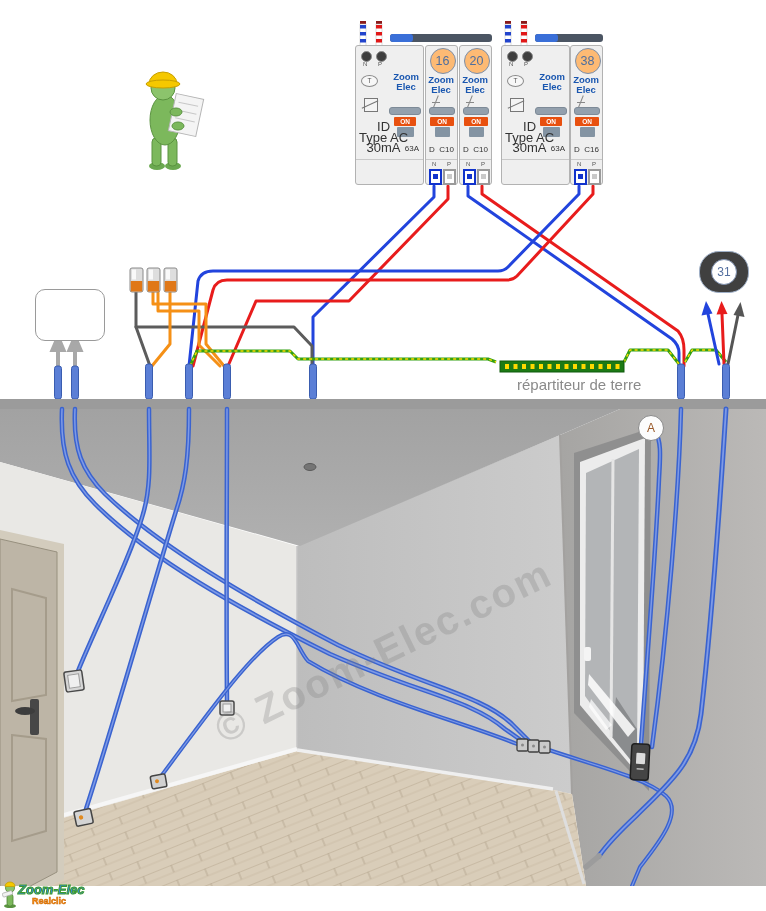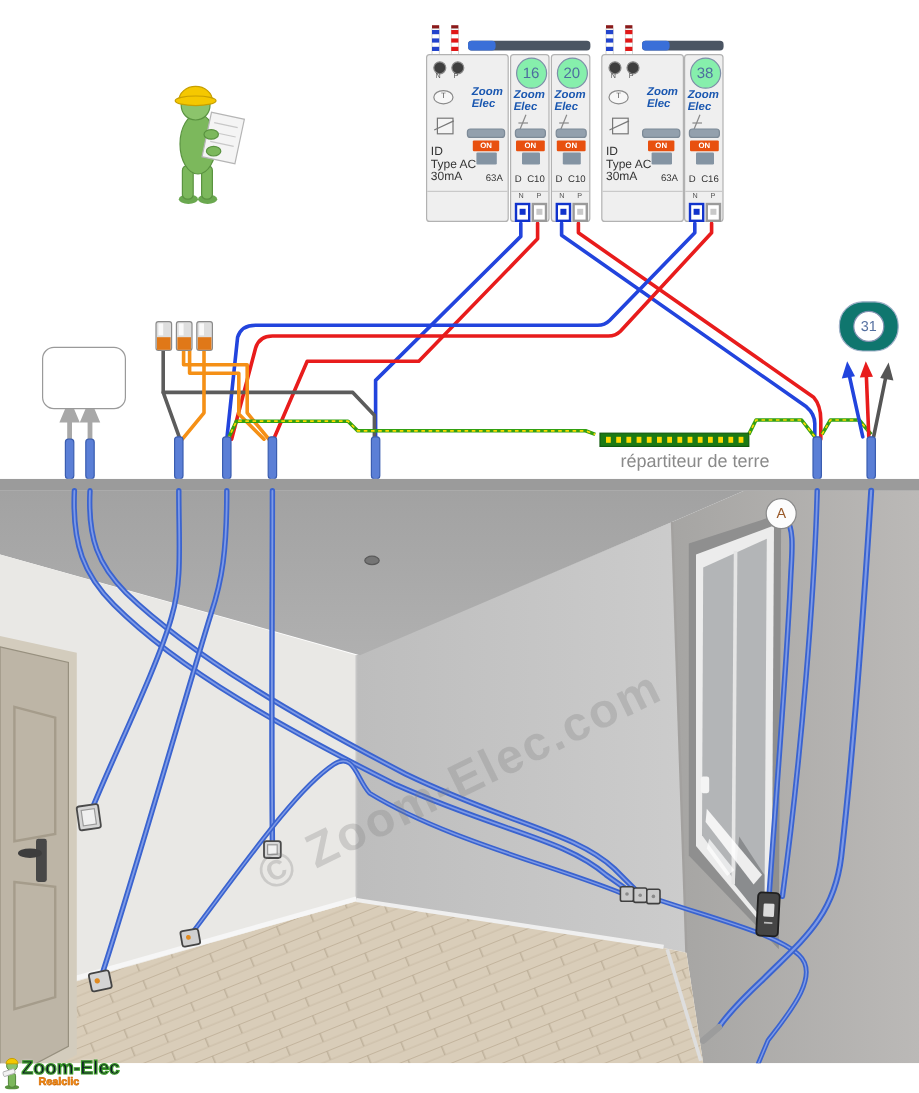"16" .circuit { background: #86efac -> #fdba74 }
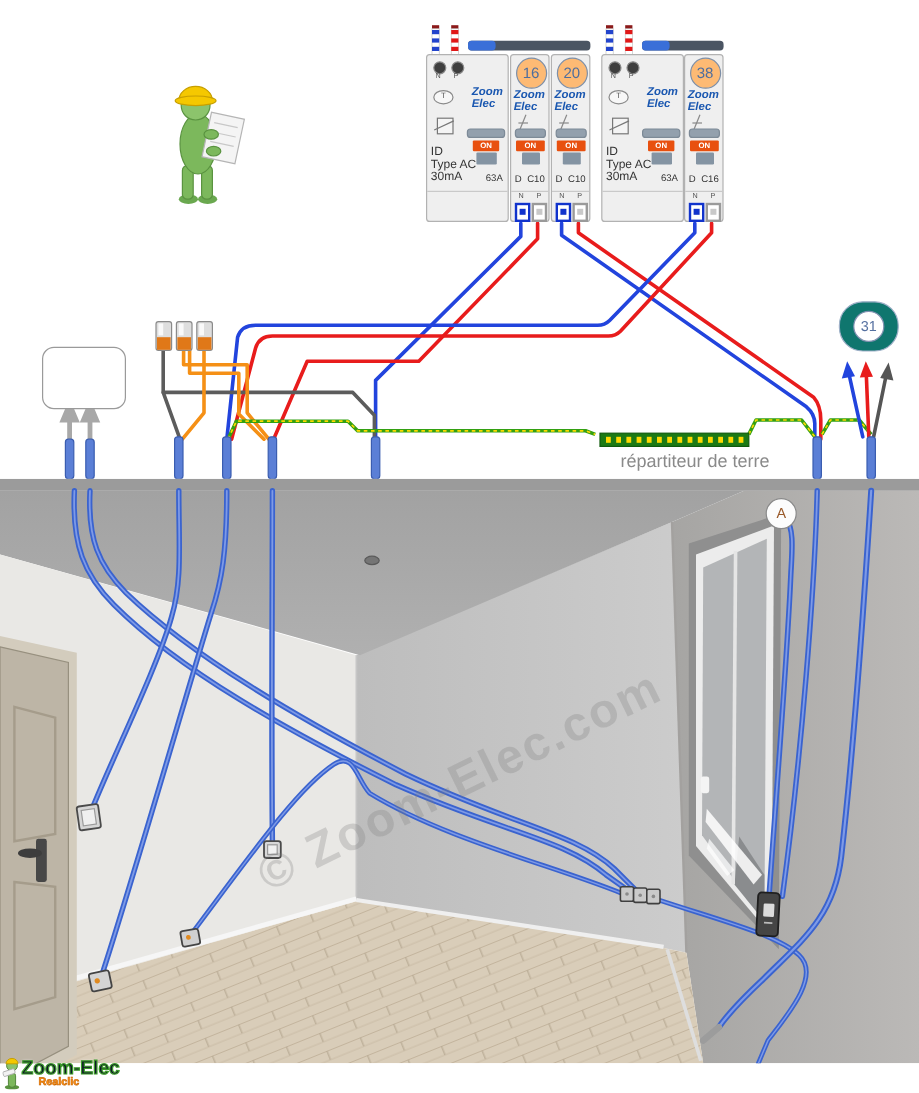"Zoom" .brand { font-style: italic -> none; text-align: left -> center }
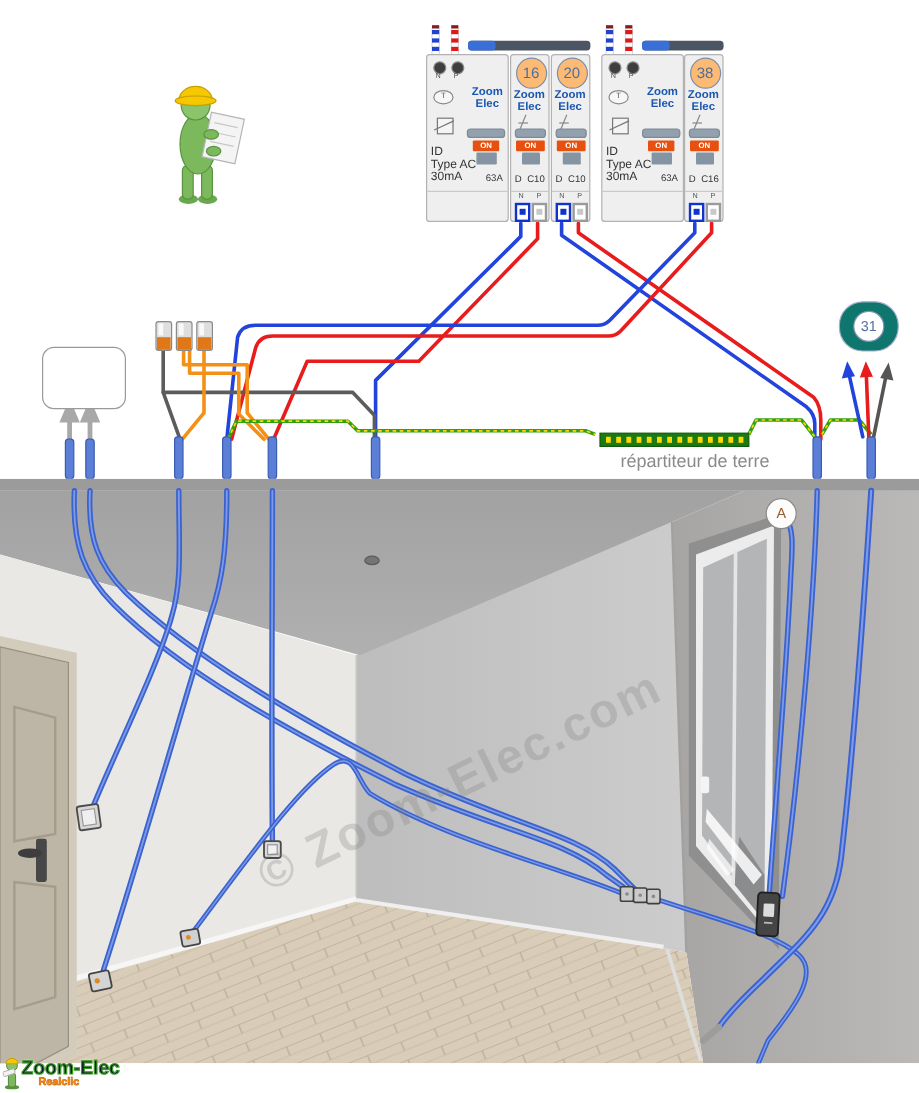"ID" .spec { font-size: 10px -> 13px; text-align: none -> center }
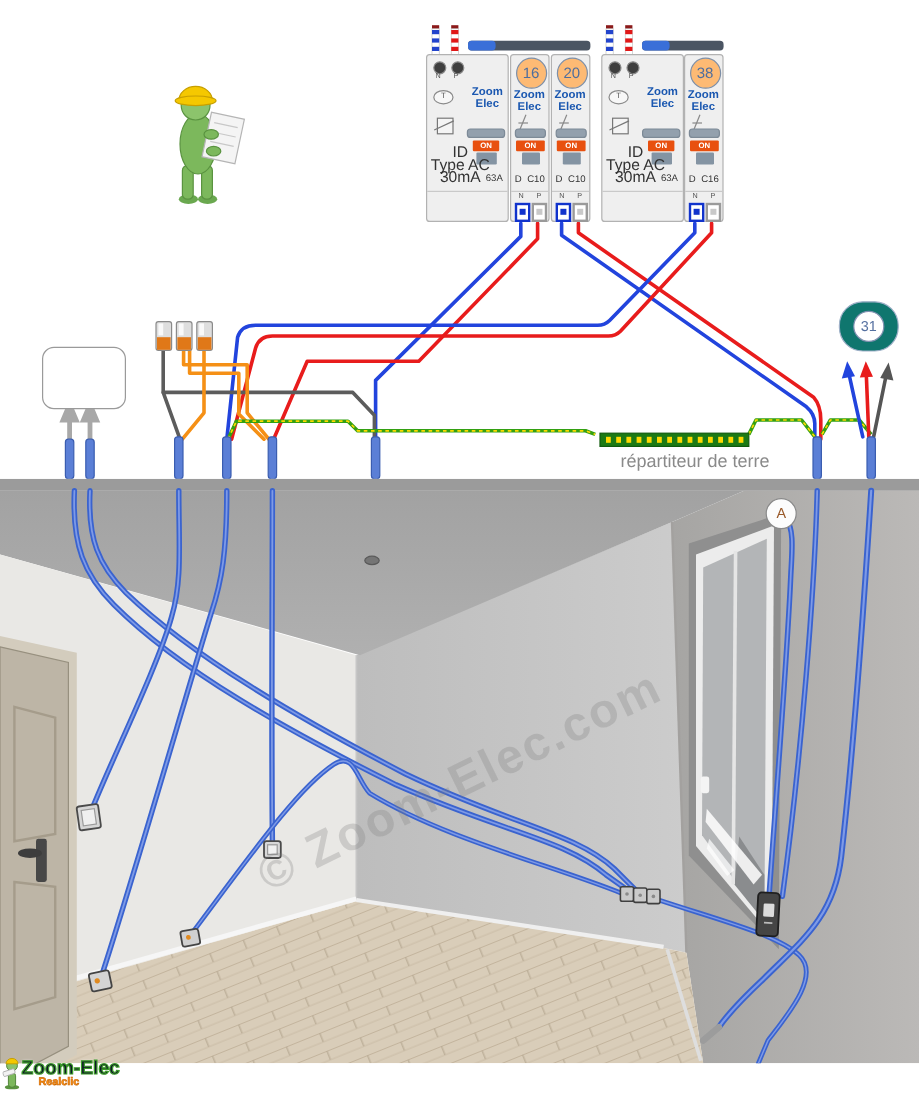"31" .gotobox { background: #0f766e -> #404040 }
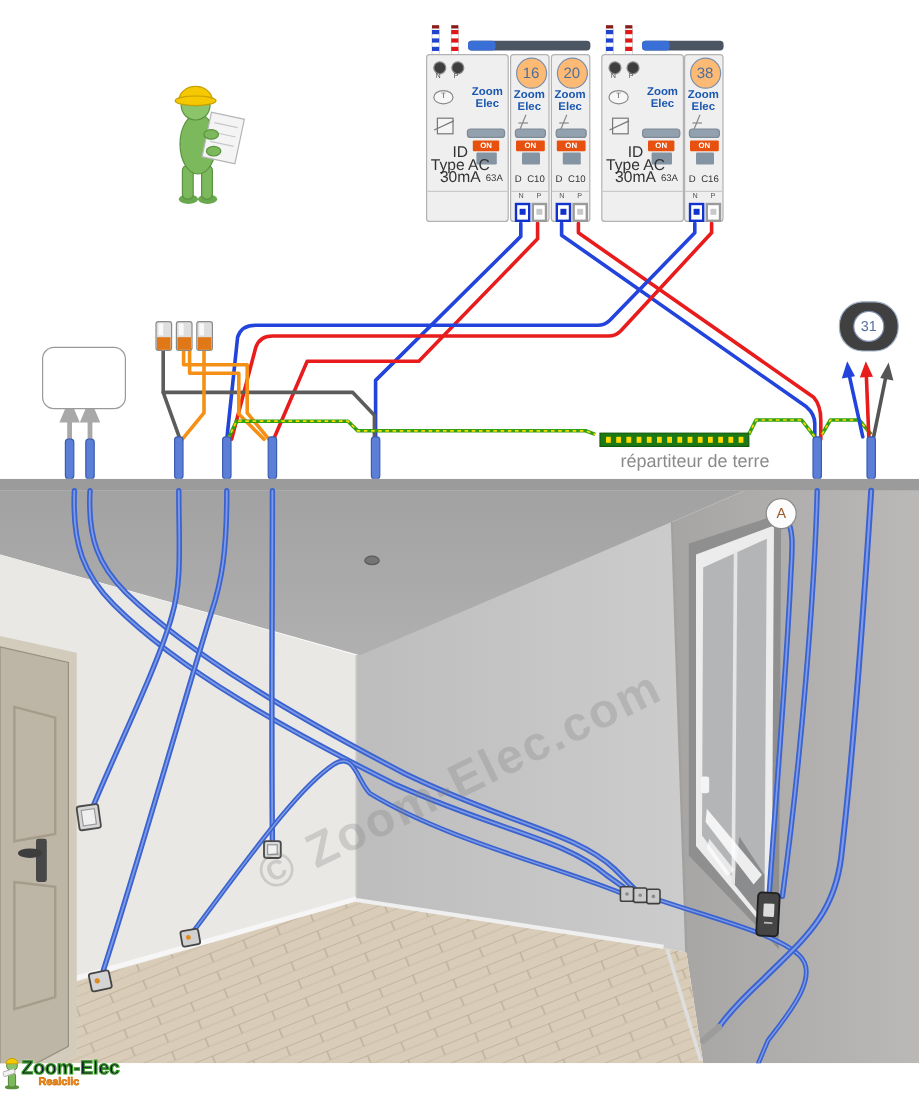"Zoom-Elec" .logo .name { color: #0f172a -> #3b82f6; font-size: 16px -> 13px; font-style: none -> italic }
